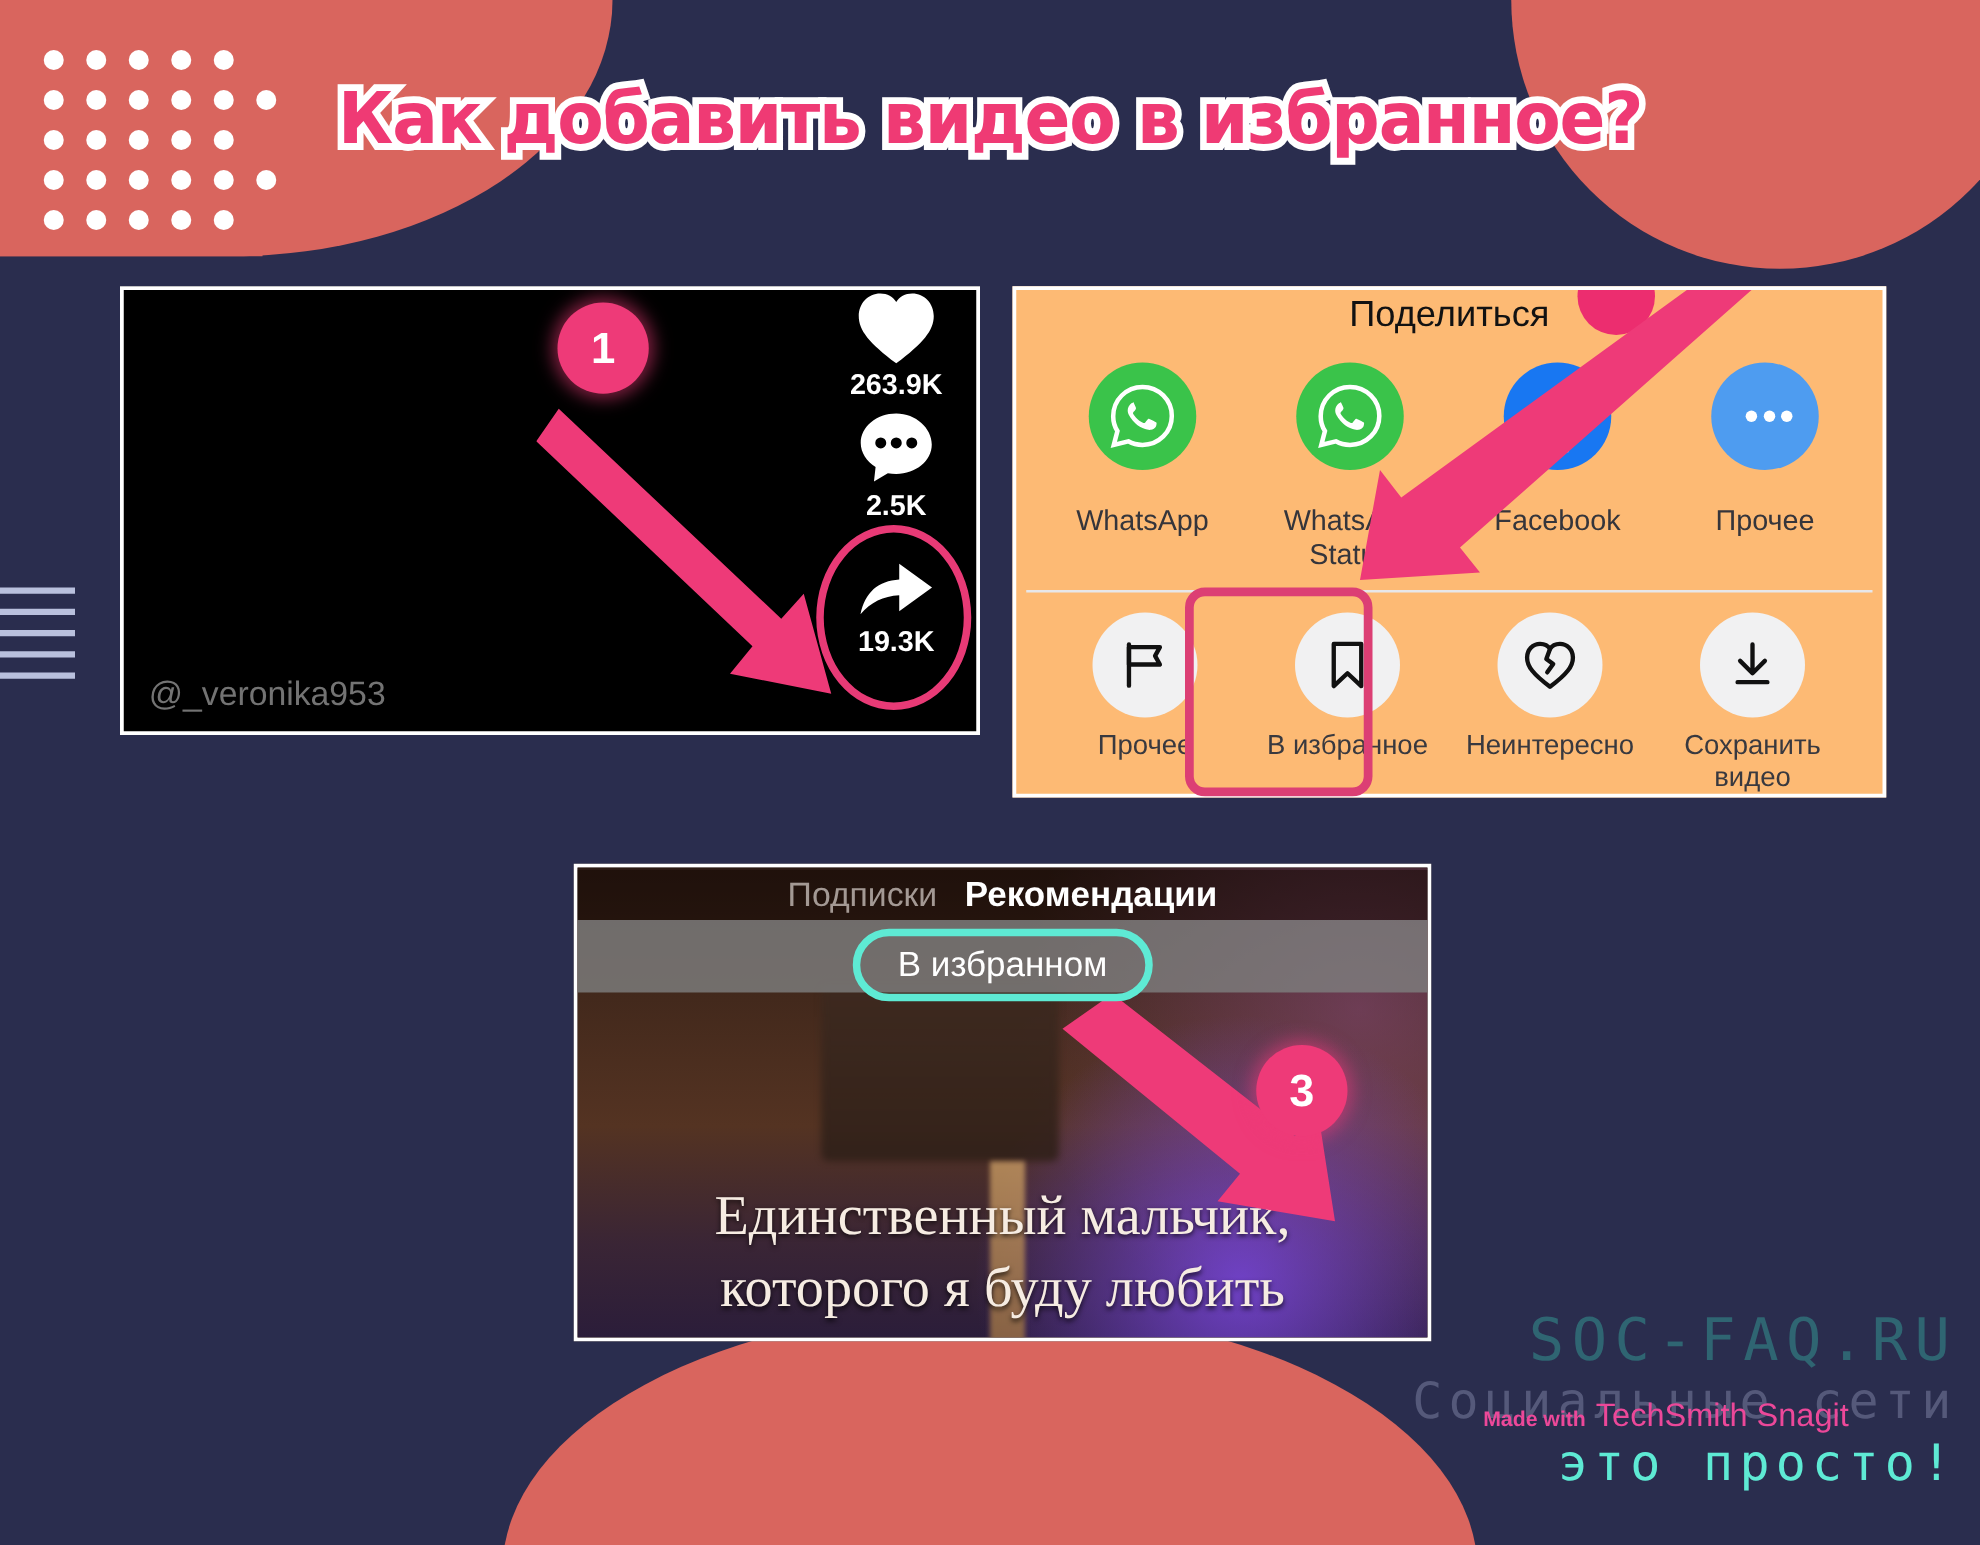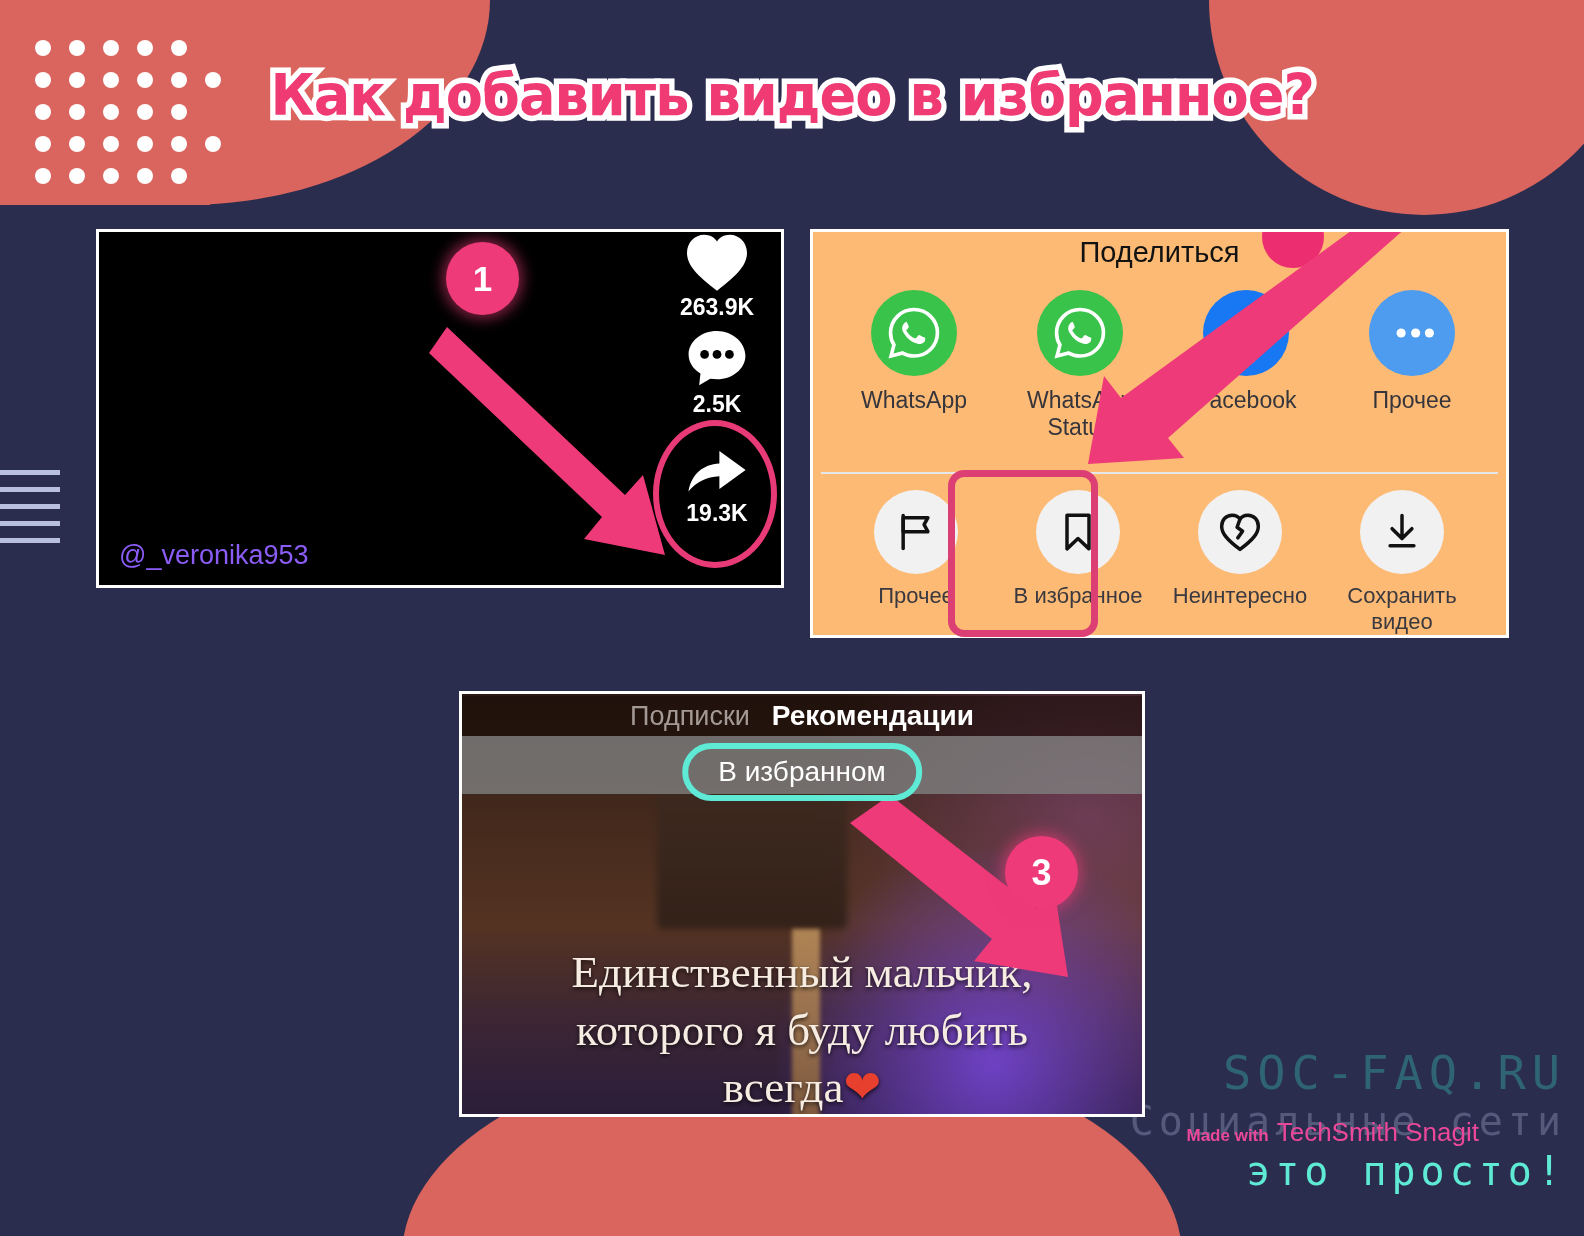"WhatsApp" .app-label { margin-top: 11px -> 27px }
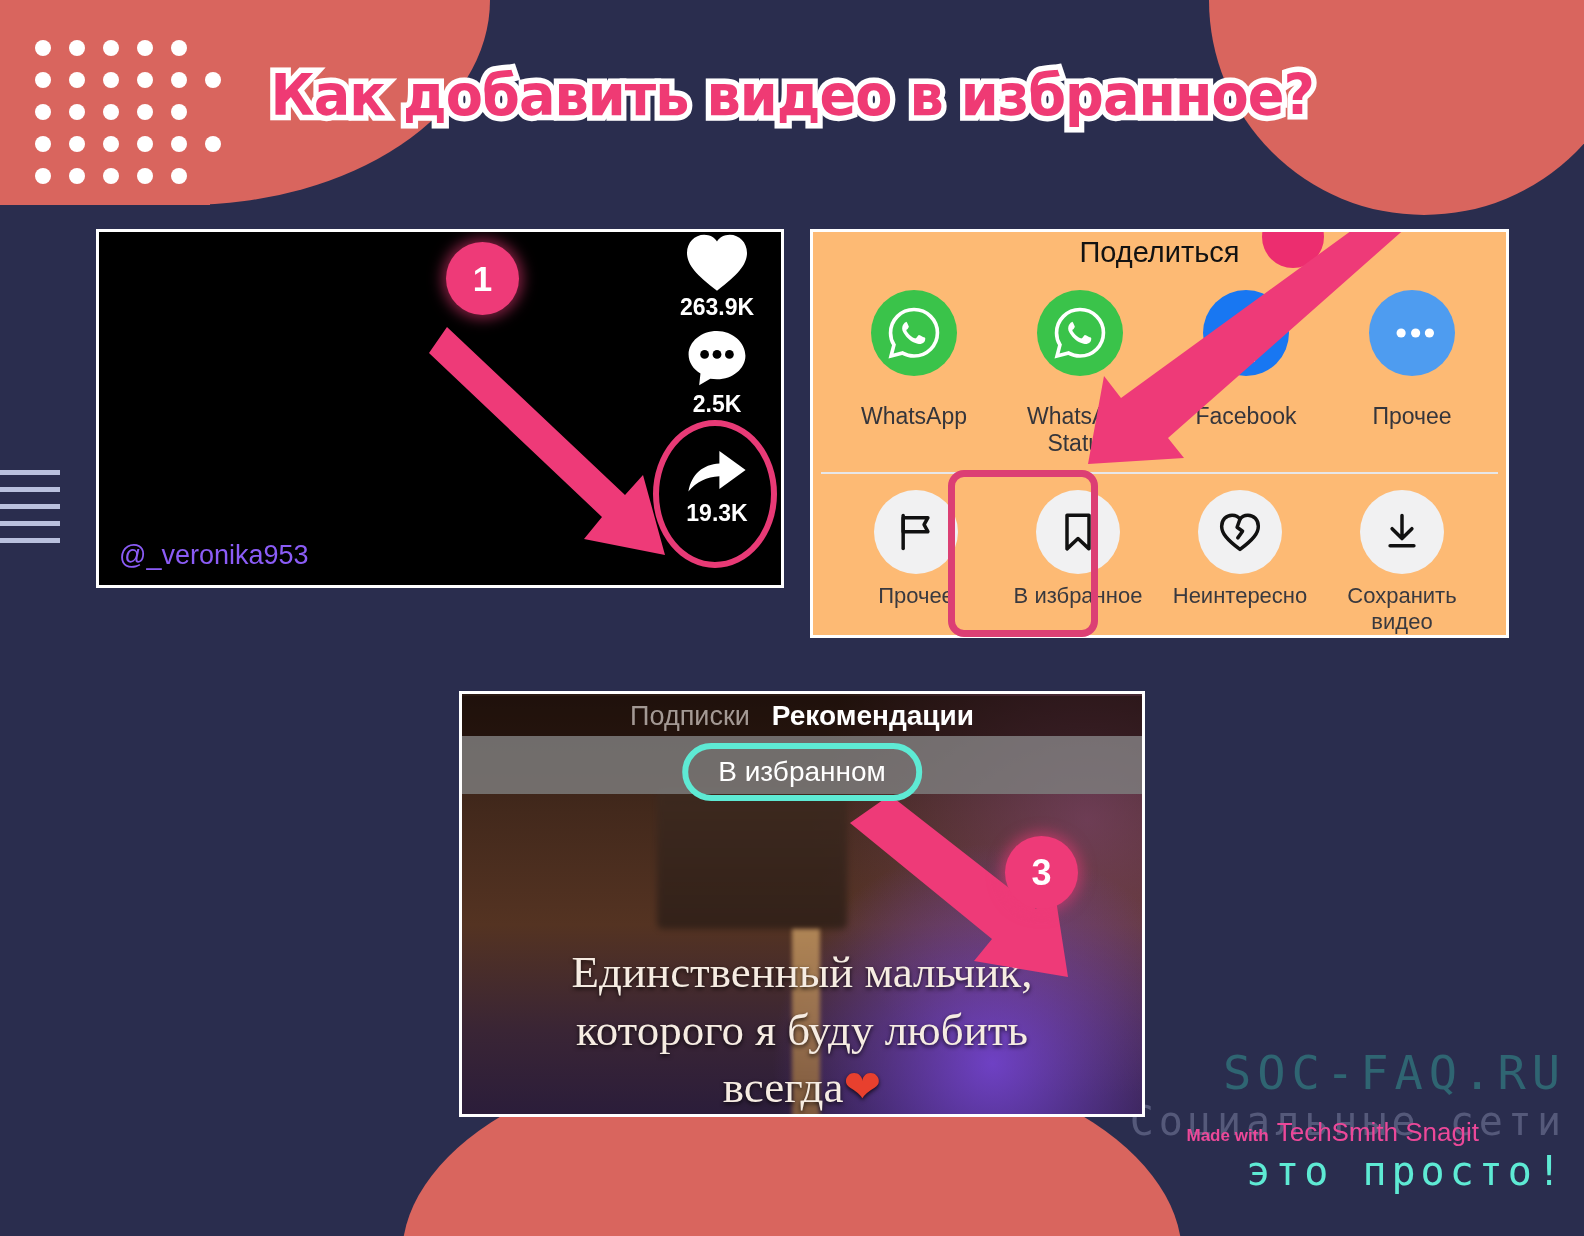"@_veronika953" .p1-user { color: #8b5cf6 -> #737373 }
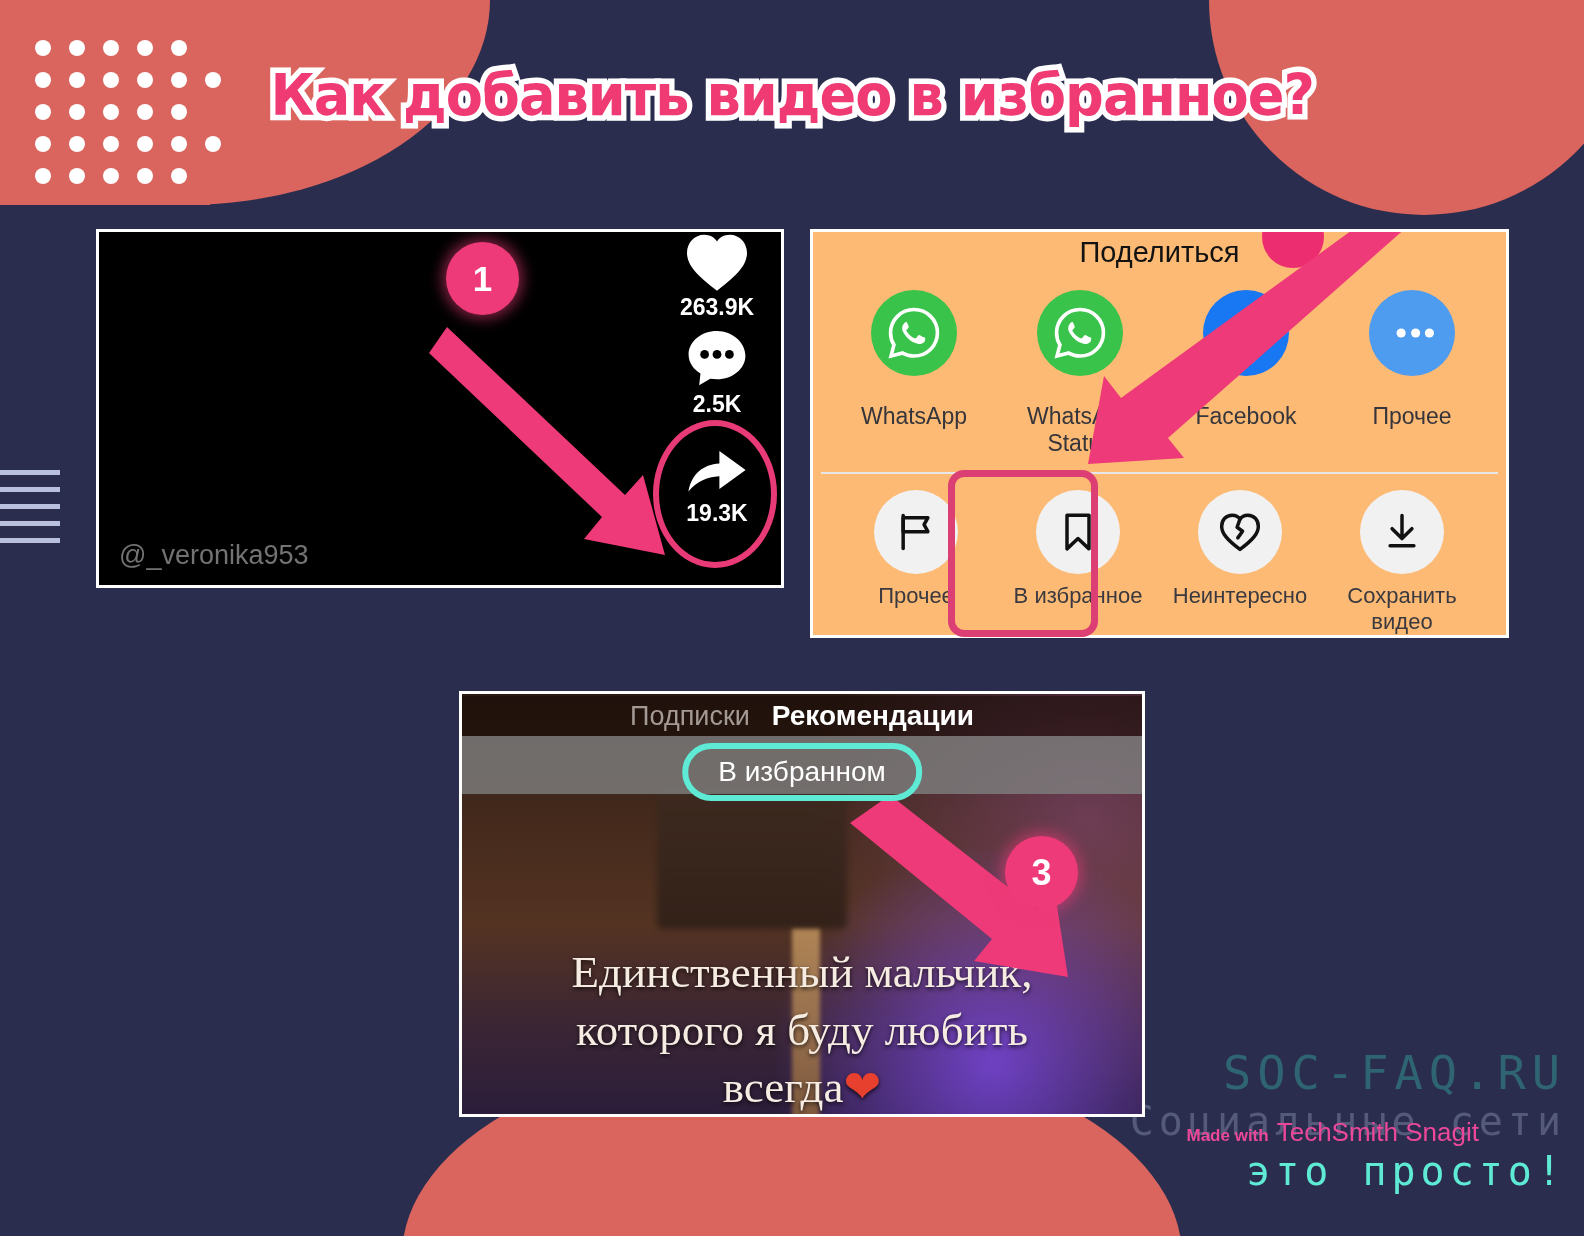"Подписки" #panel3 { height: 426px -> 382px }
